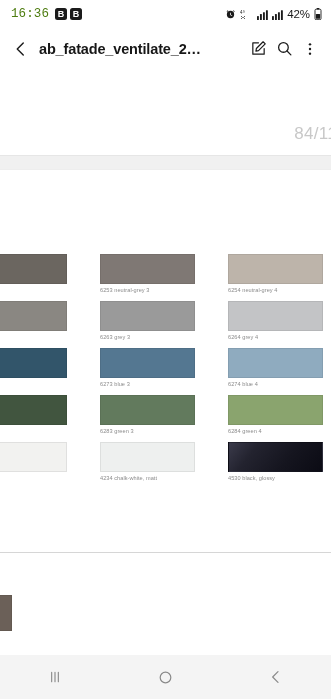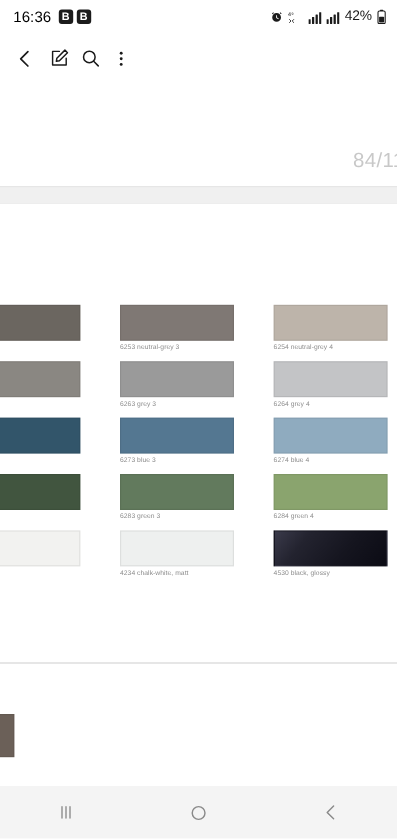"16:36" .sb-clock { color: #000000 -> #4d7c0f; font-family: none -> Liberation Mono, monospace }
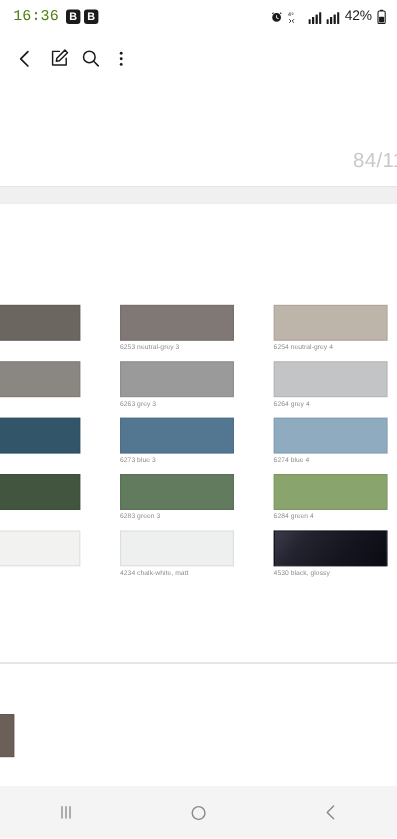"ab_fatade_ventilate_2…" span.ab-title { html: none -> <span>ab_fatade_ventilate_2…</span> }
